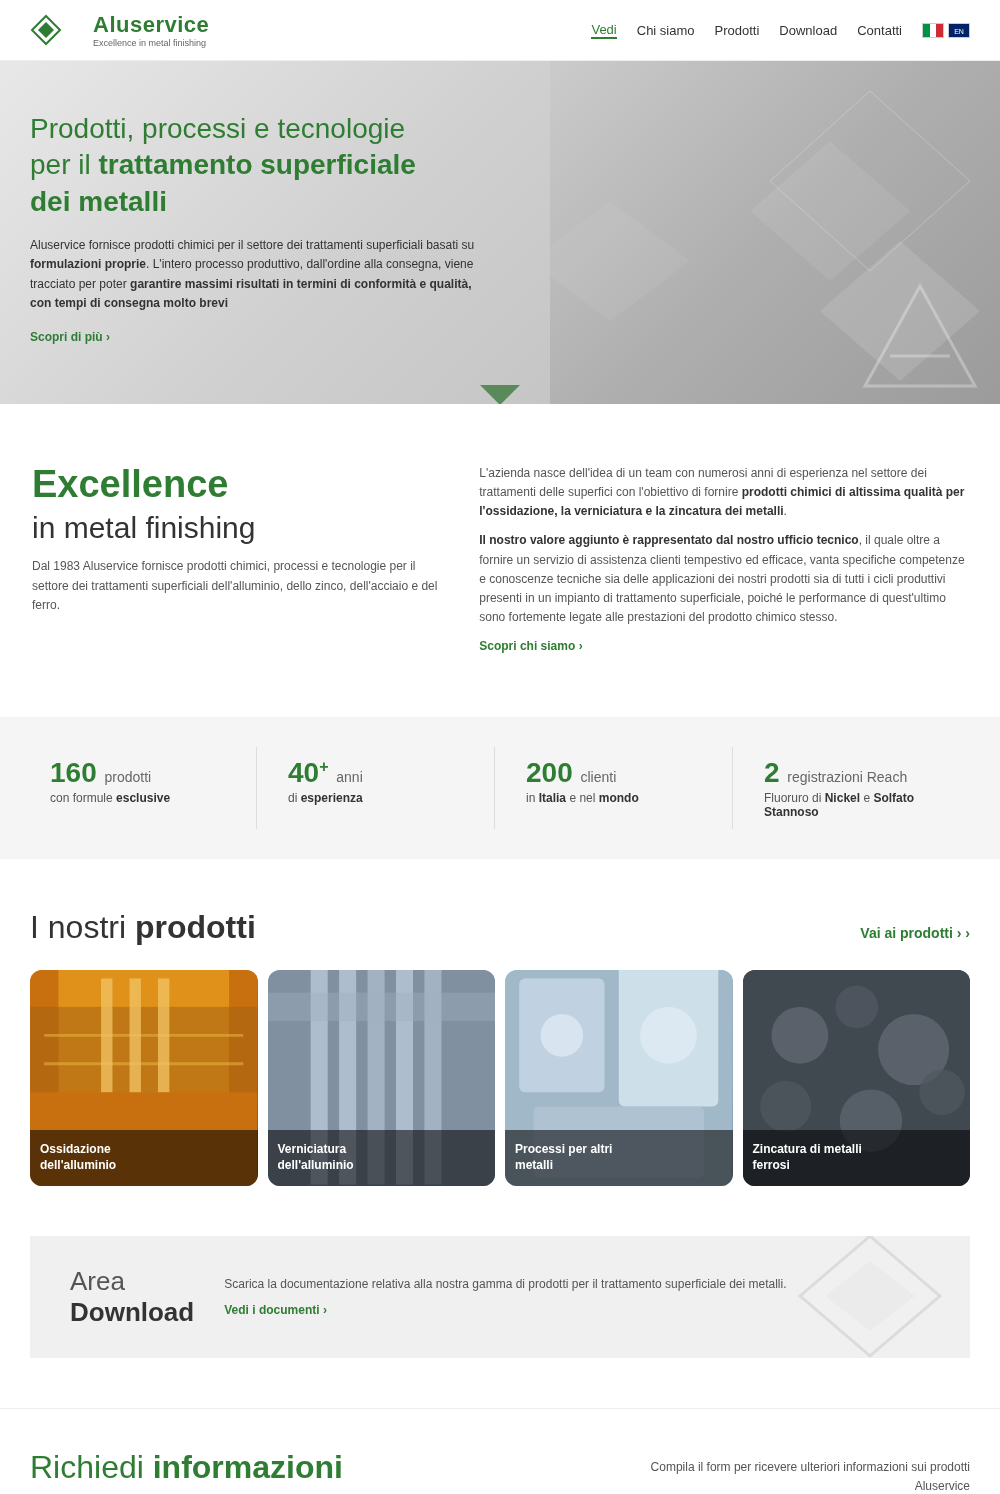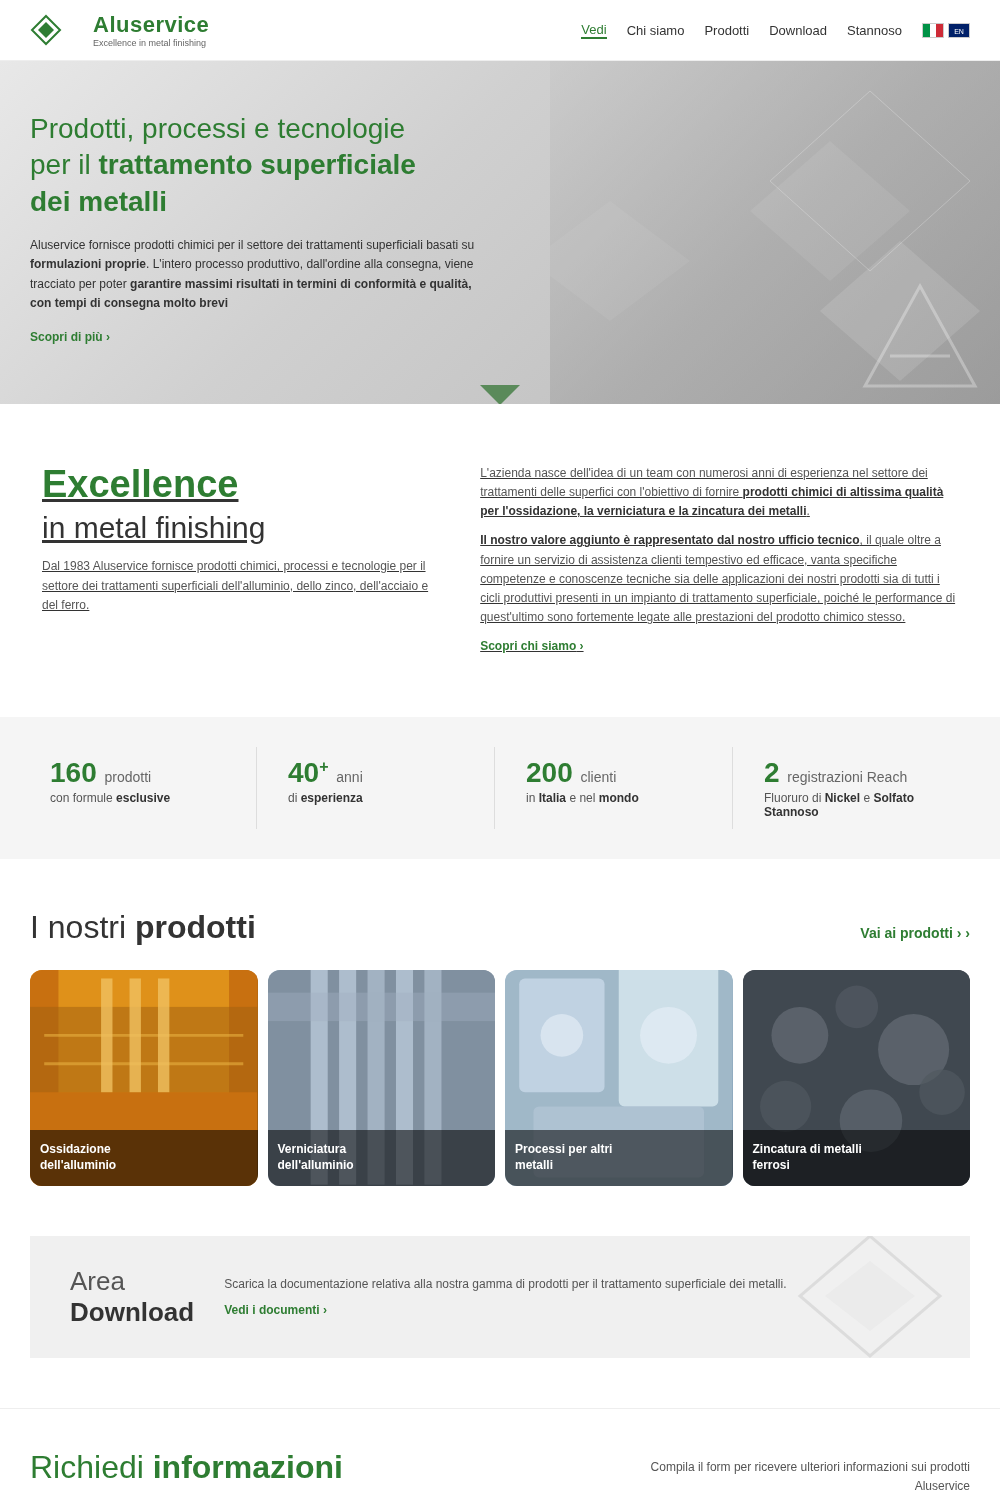"Stannoso" a { text: Stannoso -> Contatti }
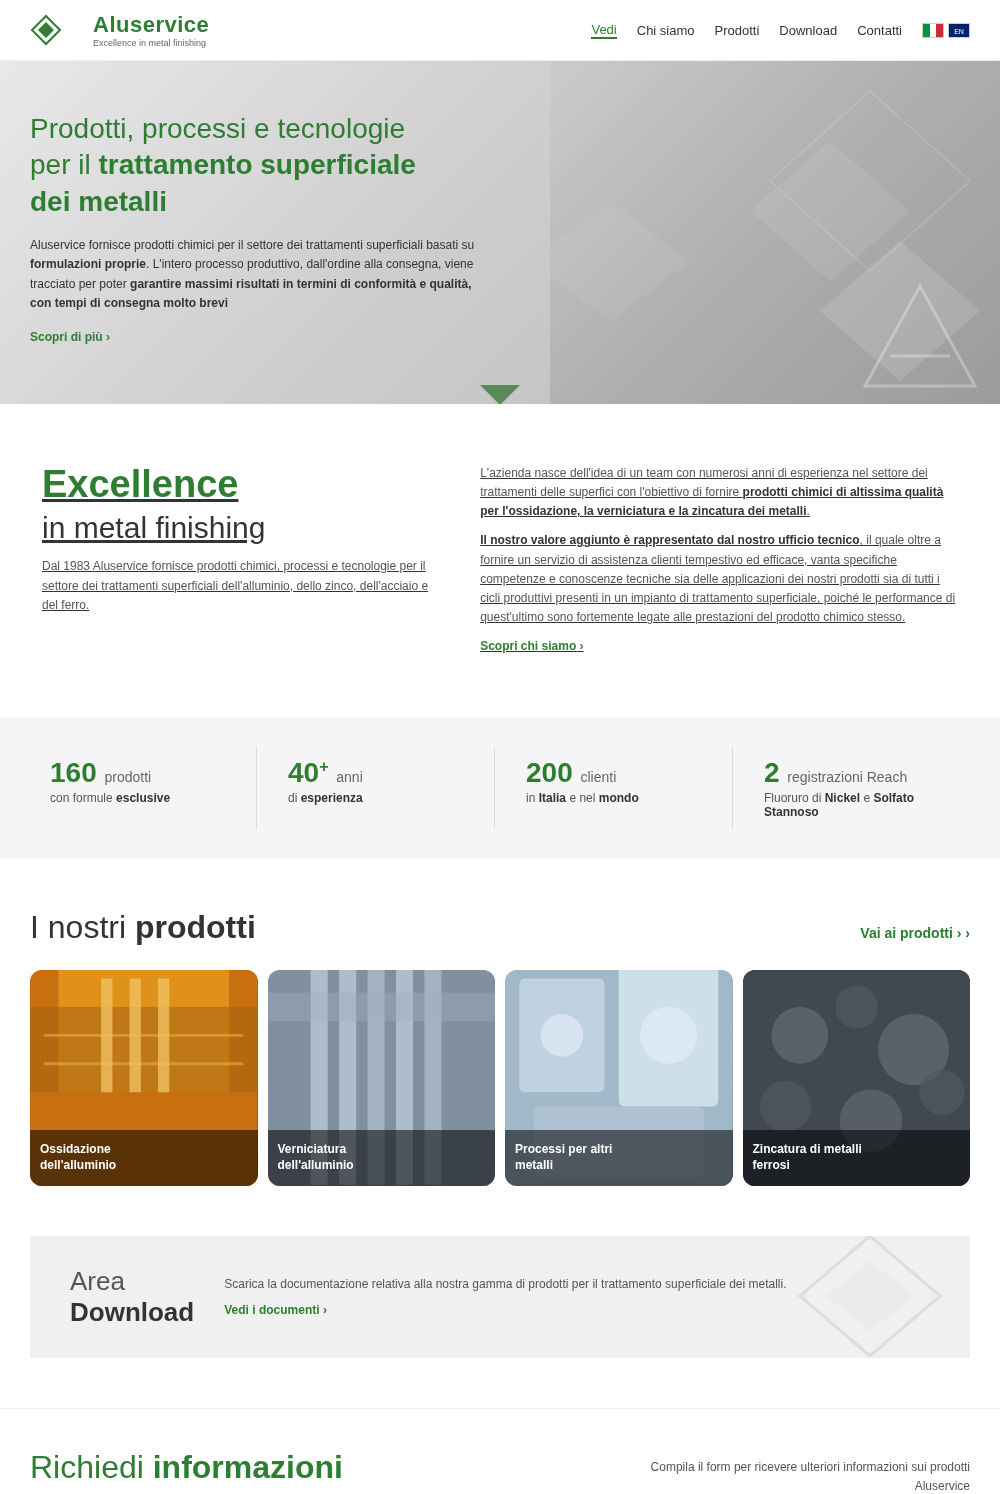"Excellence" .excellence-section { padding: 60px 42px -> 60px 32px; text-decoration: underline -> none }
